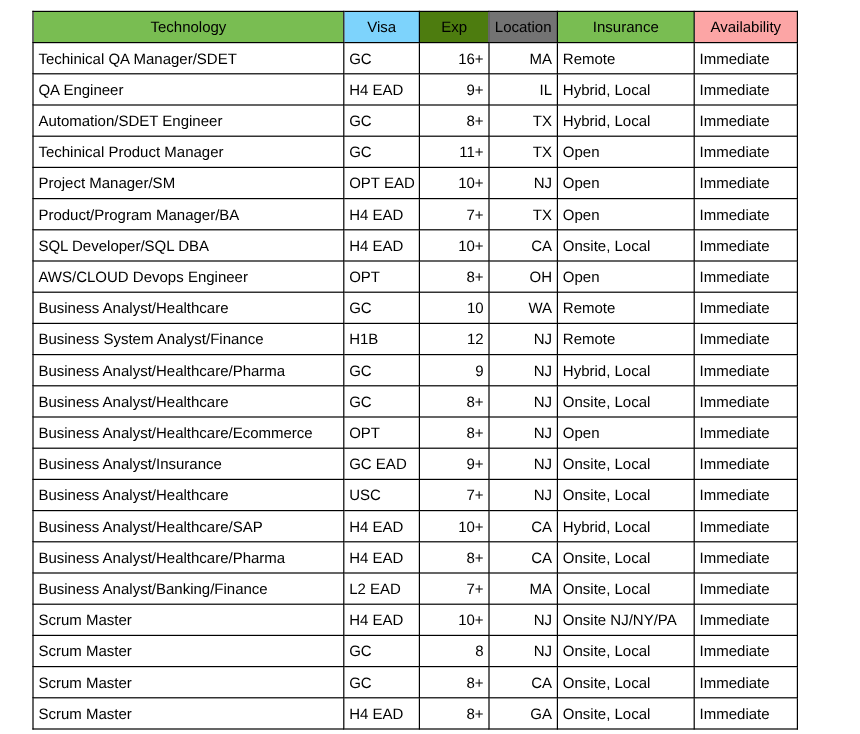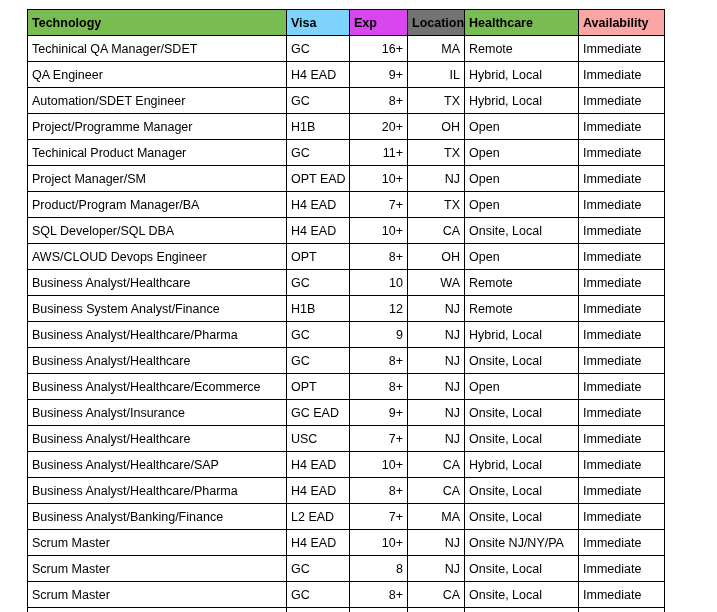"Technology" table.grid thead th { font-weight: bold -> normal; text-align: left -> center }
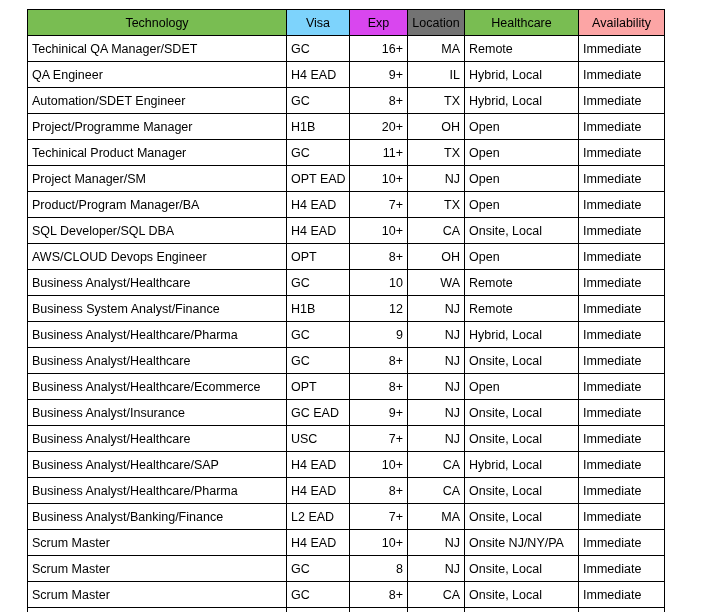"Exp" th { background: #d946ef -> #4d7c0f }
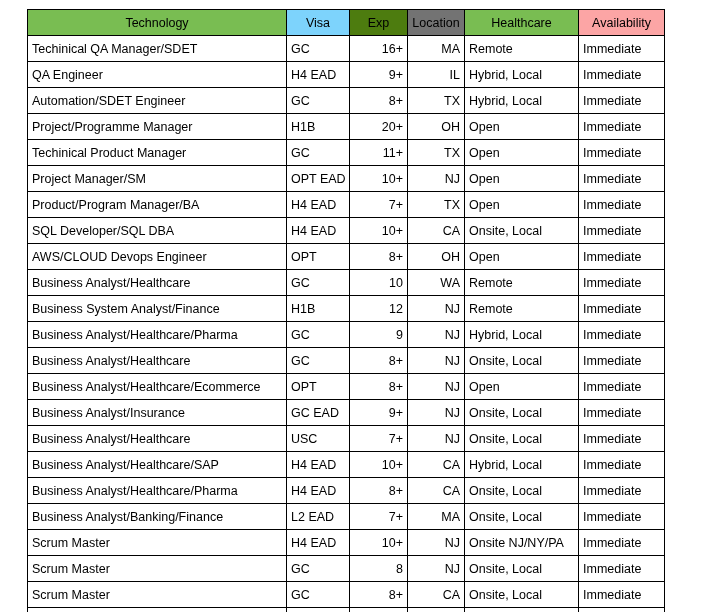"Healthcare" th { text: Healthcare -> Insurance }
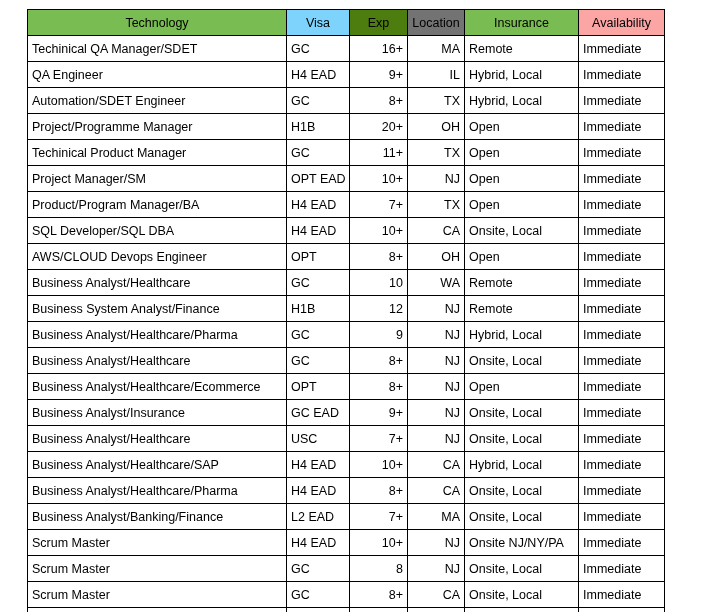"Project/Programme Manager" tr { html: <tr> <td>Project/Programme Manager</td> <td>H1B</td> <td>20+</td> <td>OH</td> <td>Open</td> <td>Immediate</td> </tr> -> none }
